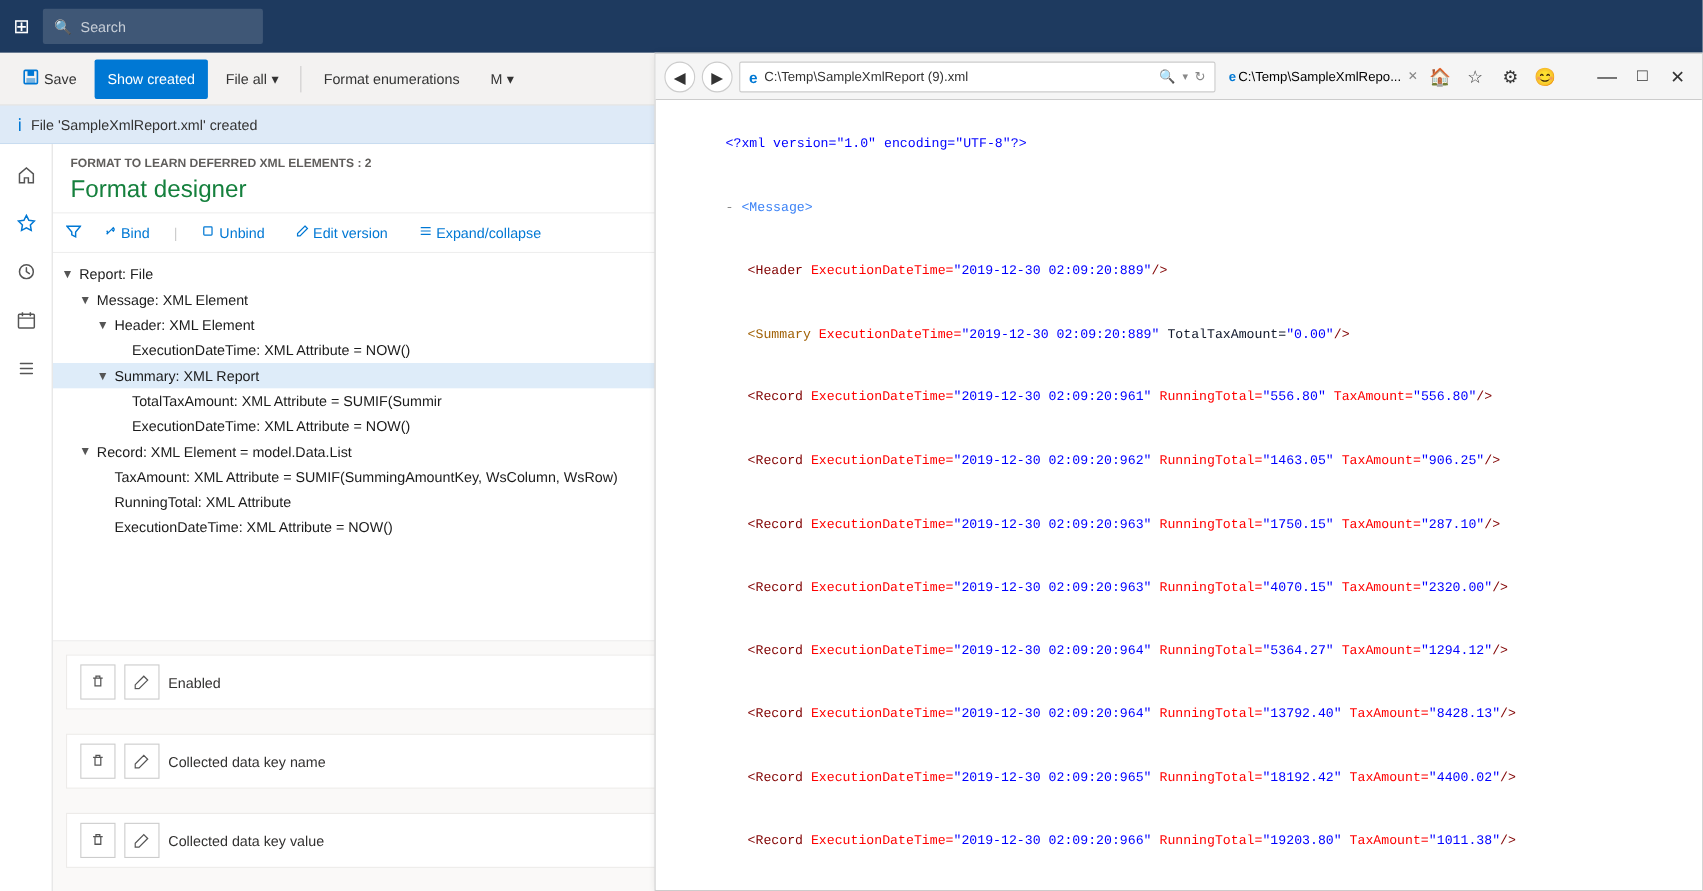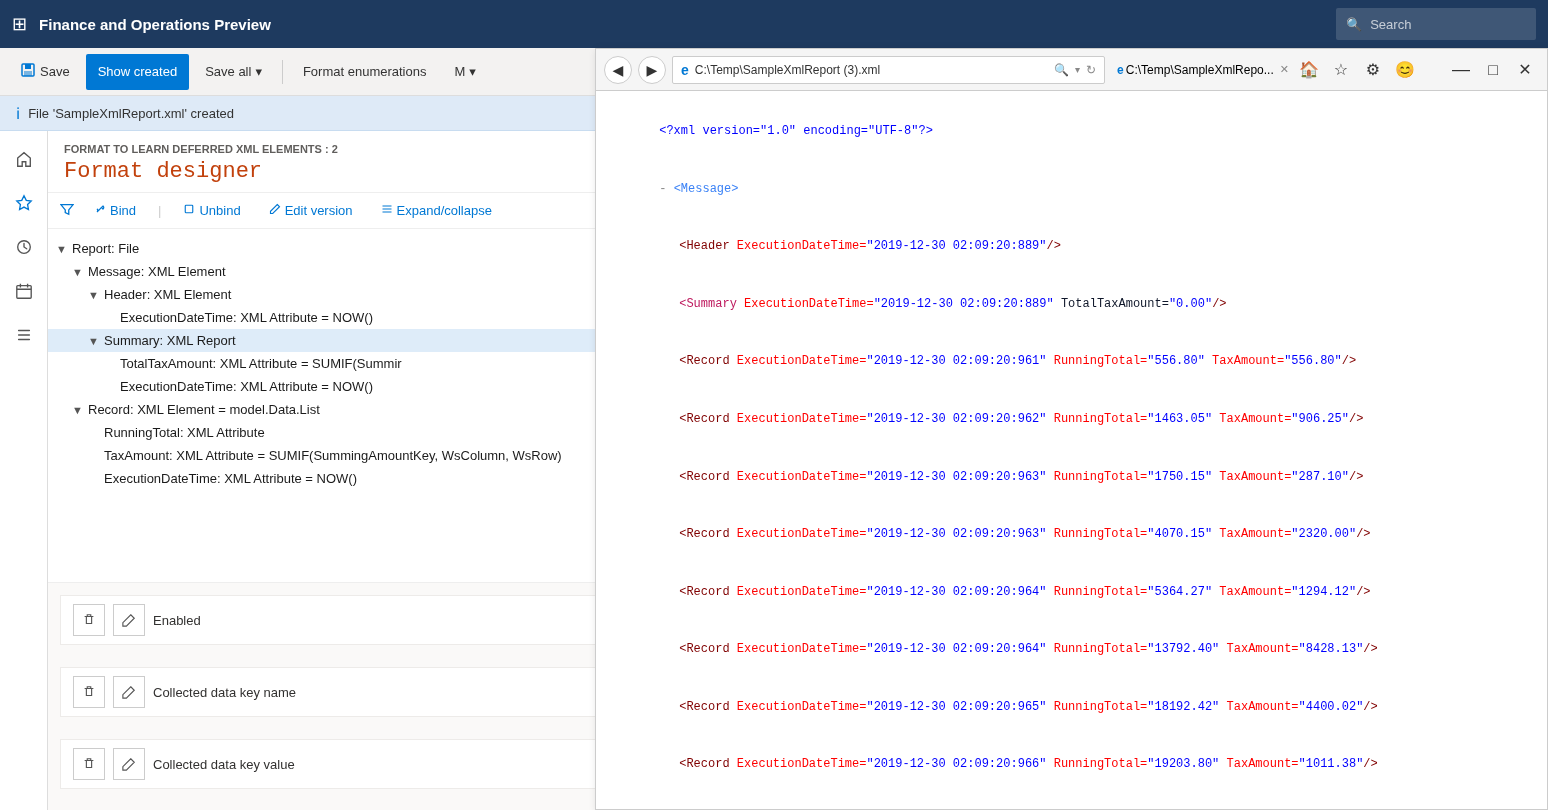"Finance and Operations Preview" span.app-title { html: <span>Finance and Operations Preview</span> -> none }
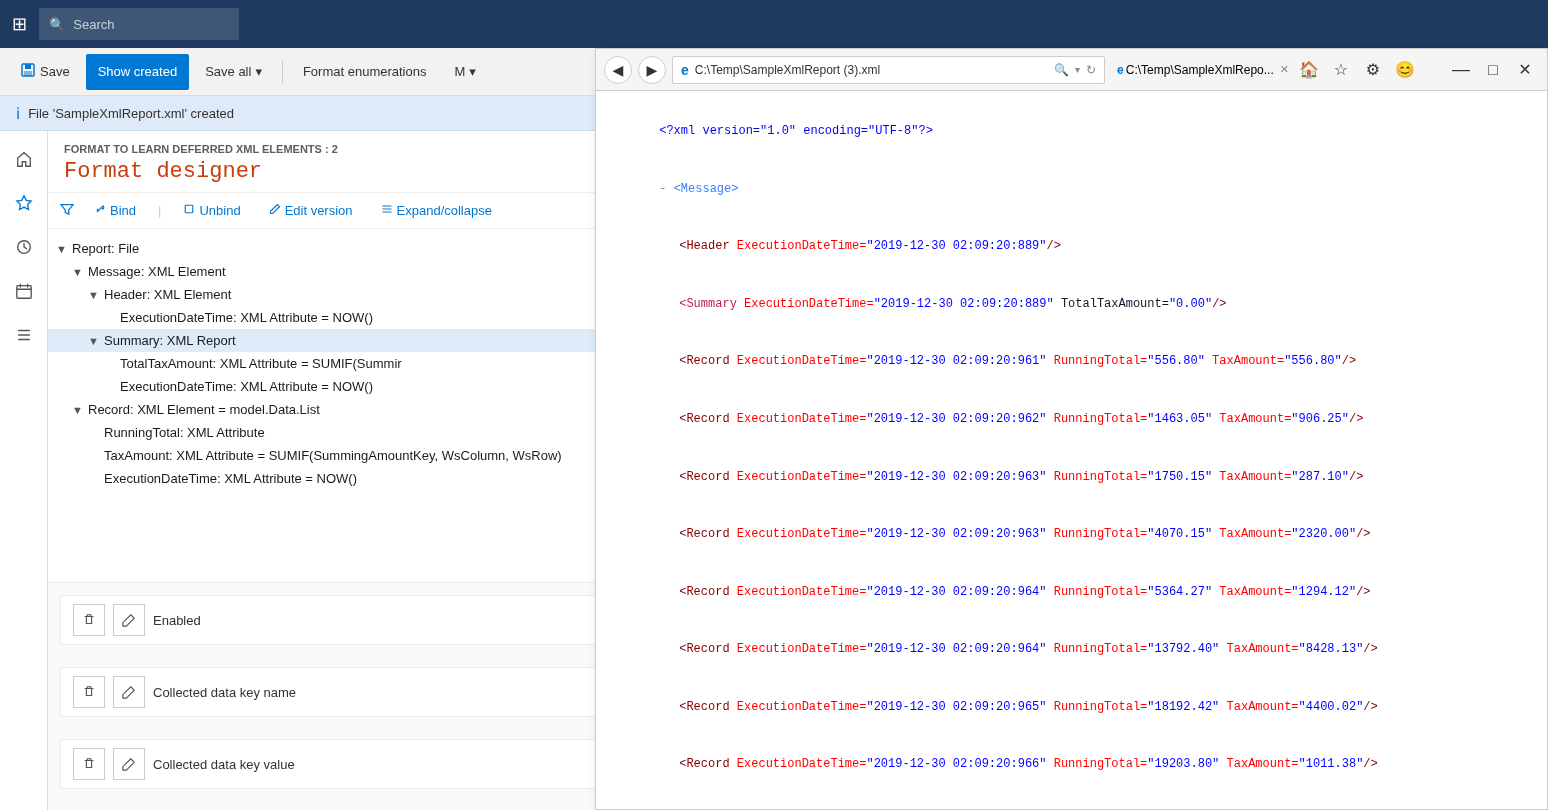"Save all" span { text: Save -> File }
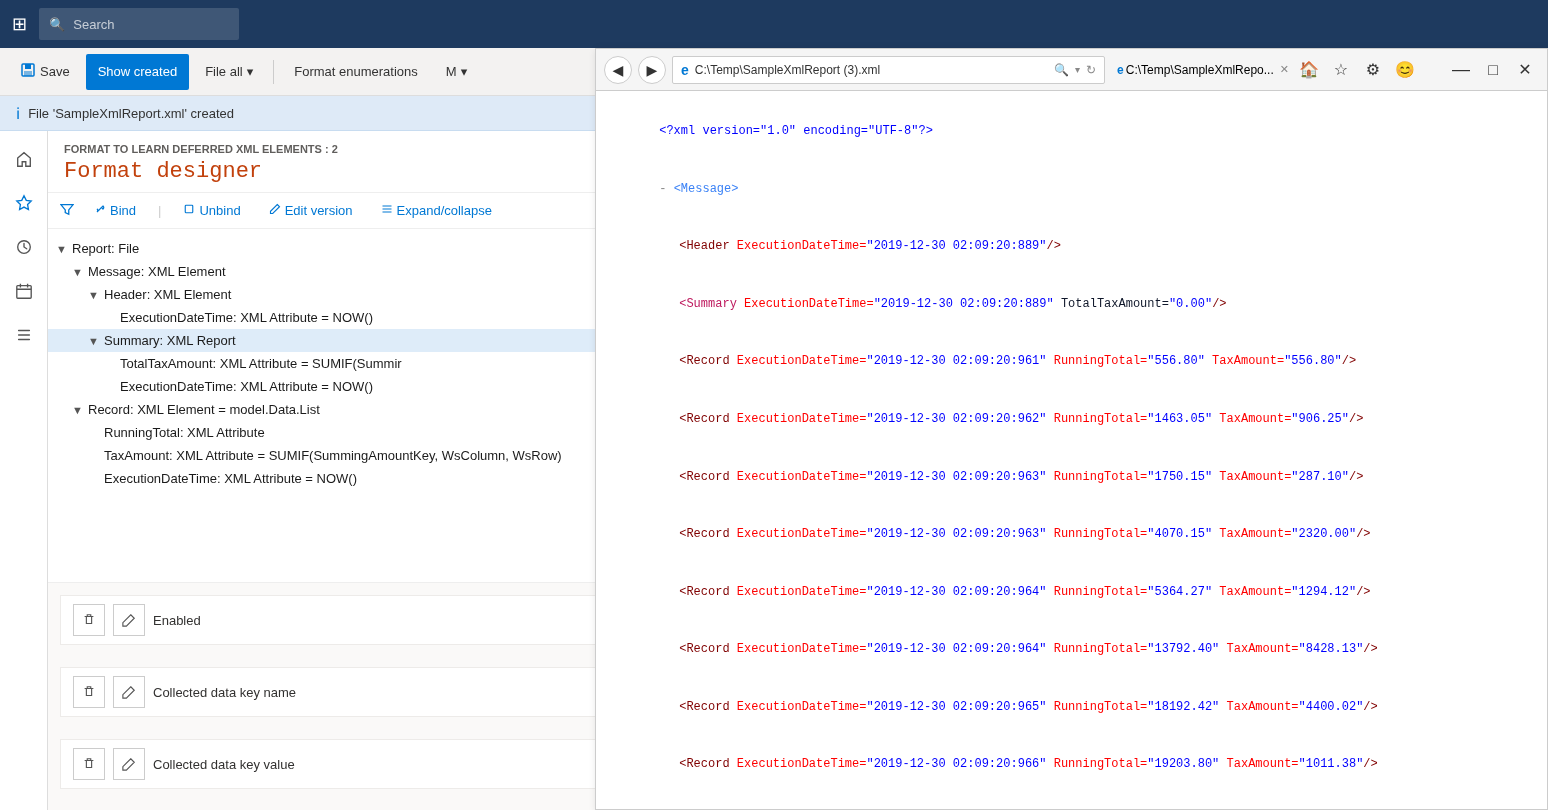"C:\Temp\SampleXmlReport (3).xml" span { text: 3 -> 9 }
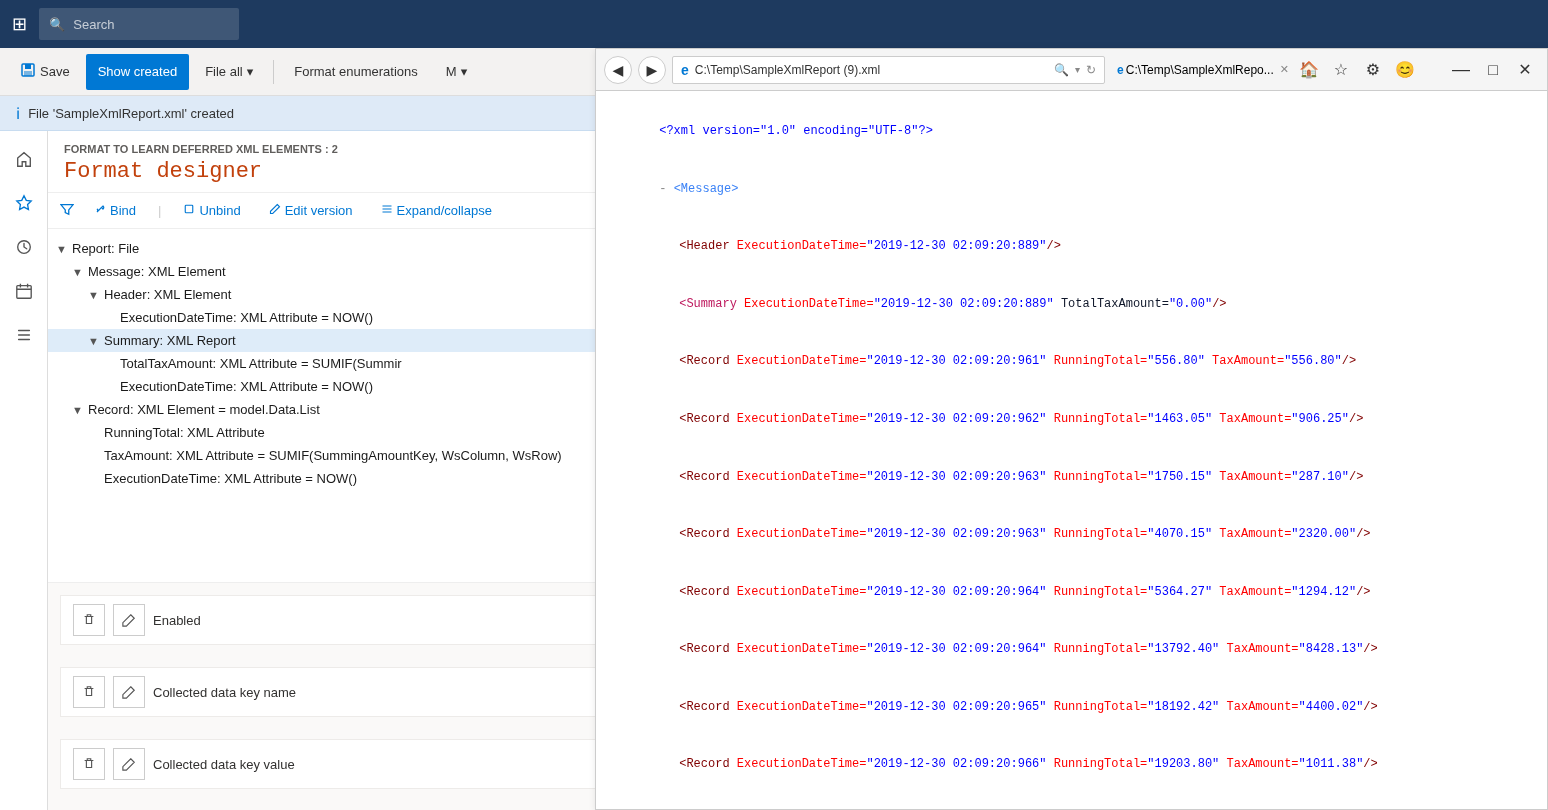"Format designer" .format-title { color: #c2410c -> #15803d; font-family: Liberation Mono, monospace -> none }
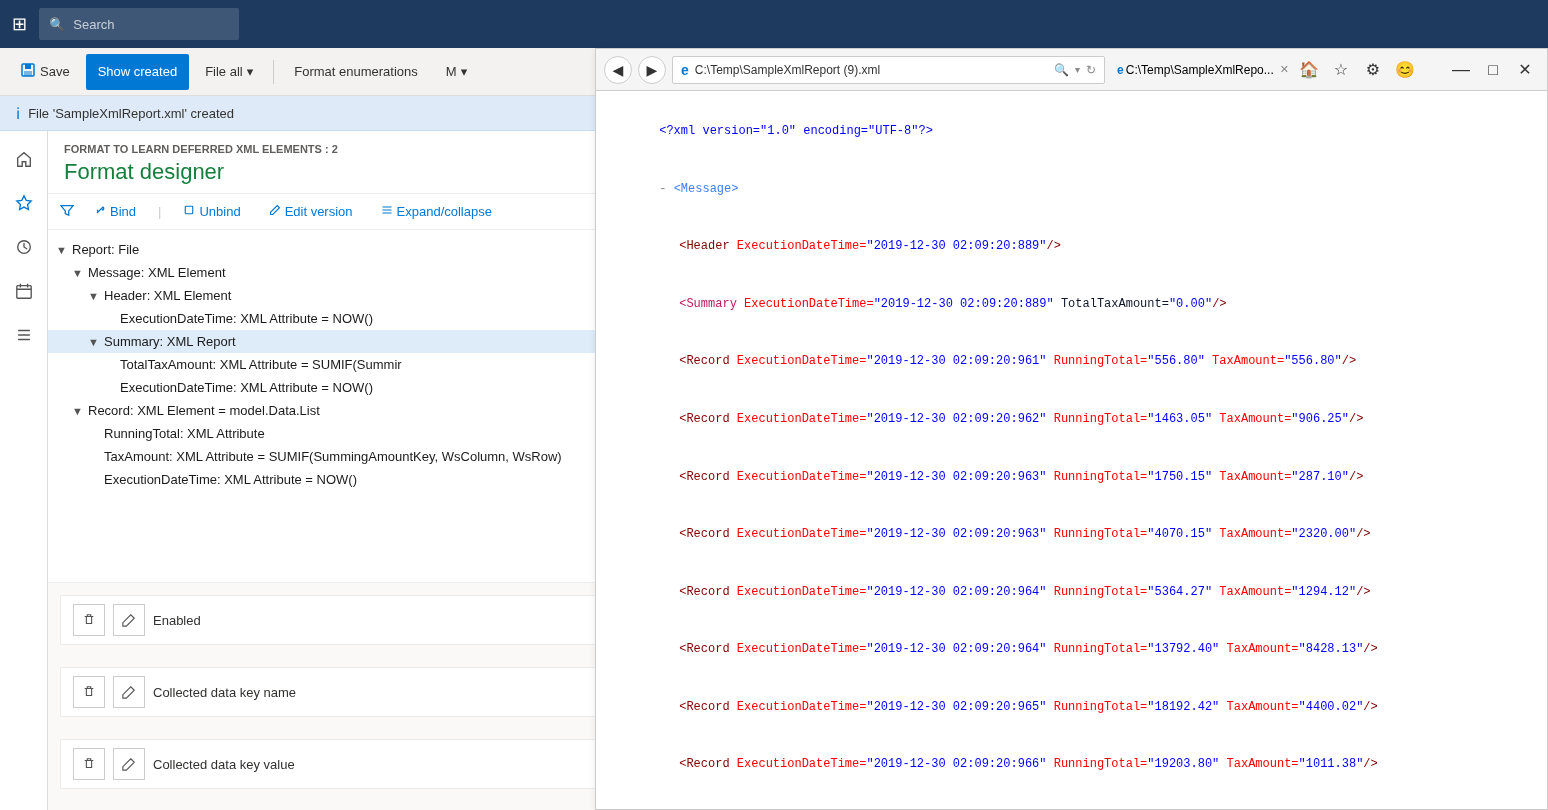"<Summary" span { color: #be185d -> #a16207 }
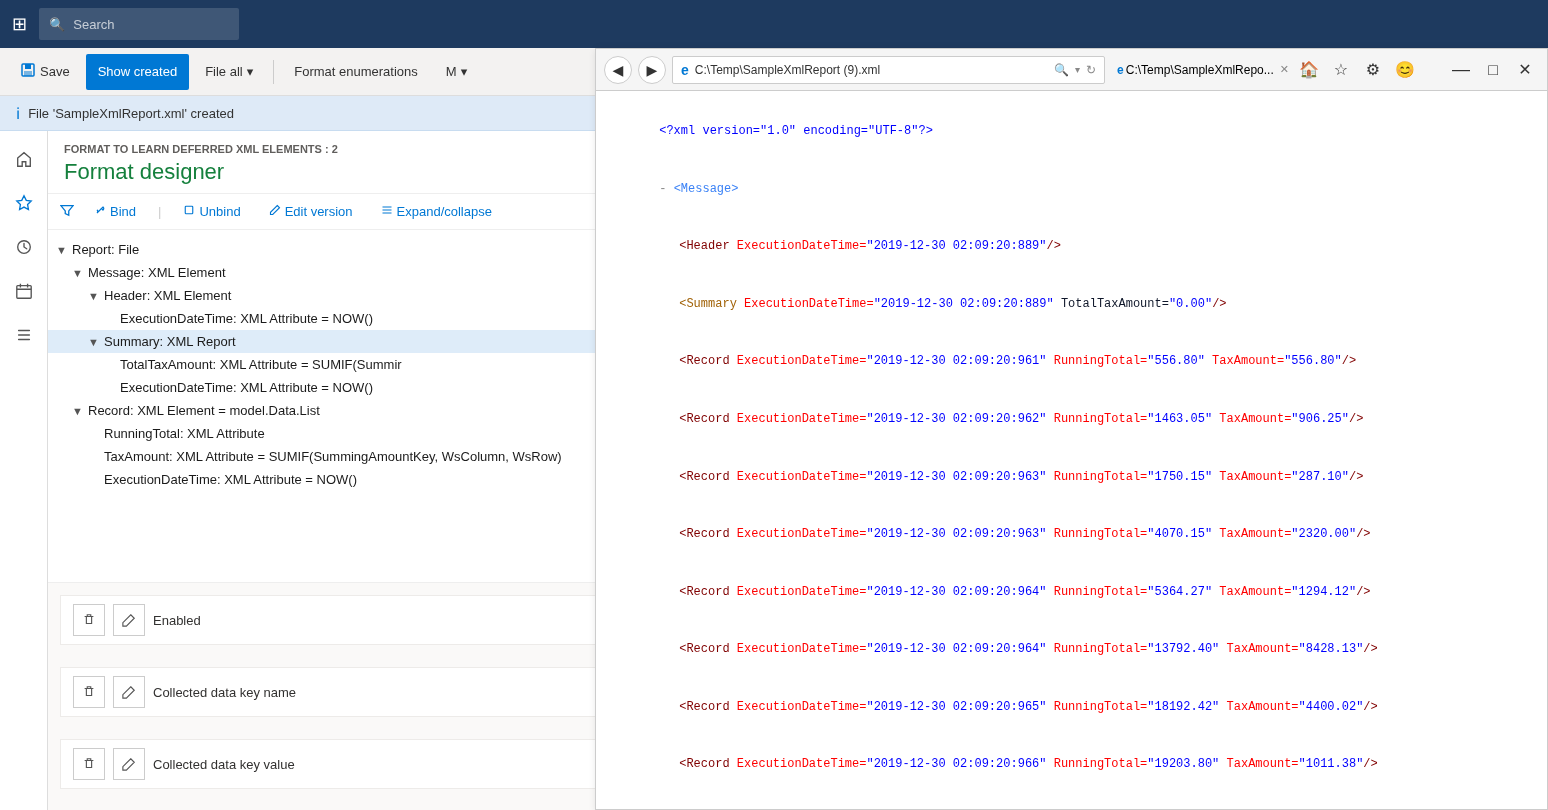"RunningTotal: XML Attribute" div.tree-item { order: before "TaxAmount: XML Attribute =" -> after "TaxAmount: XML Attribute =" }
